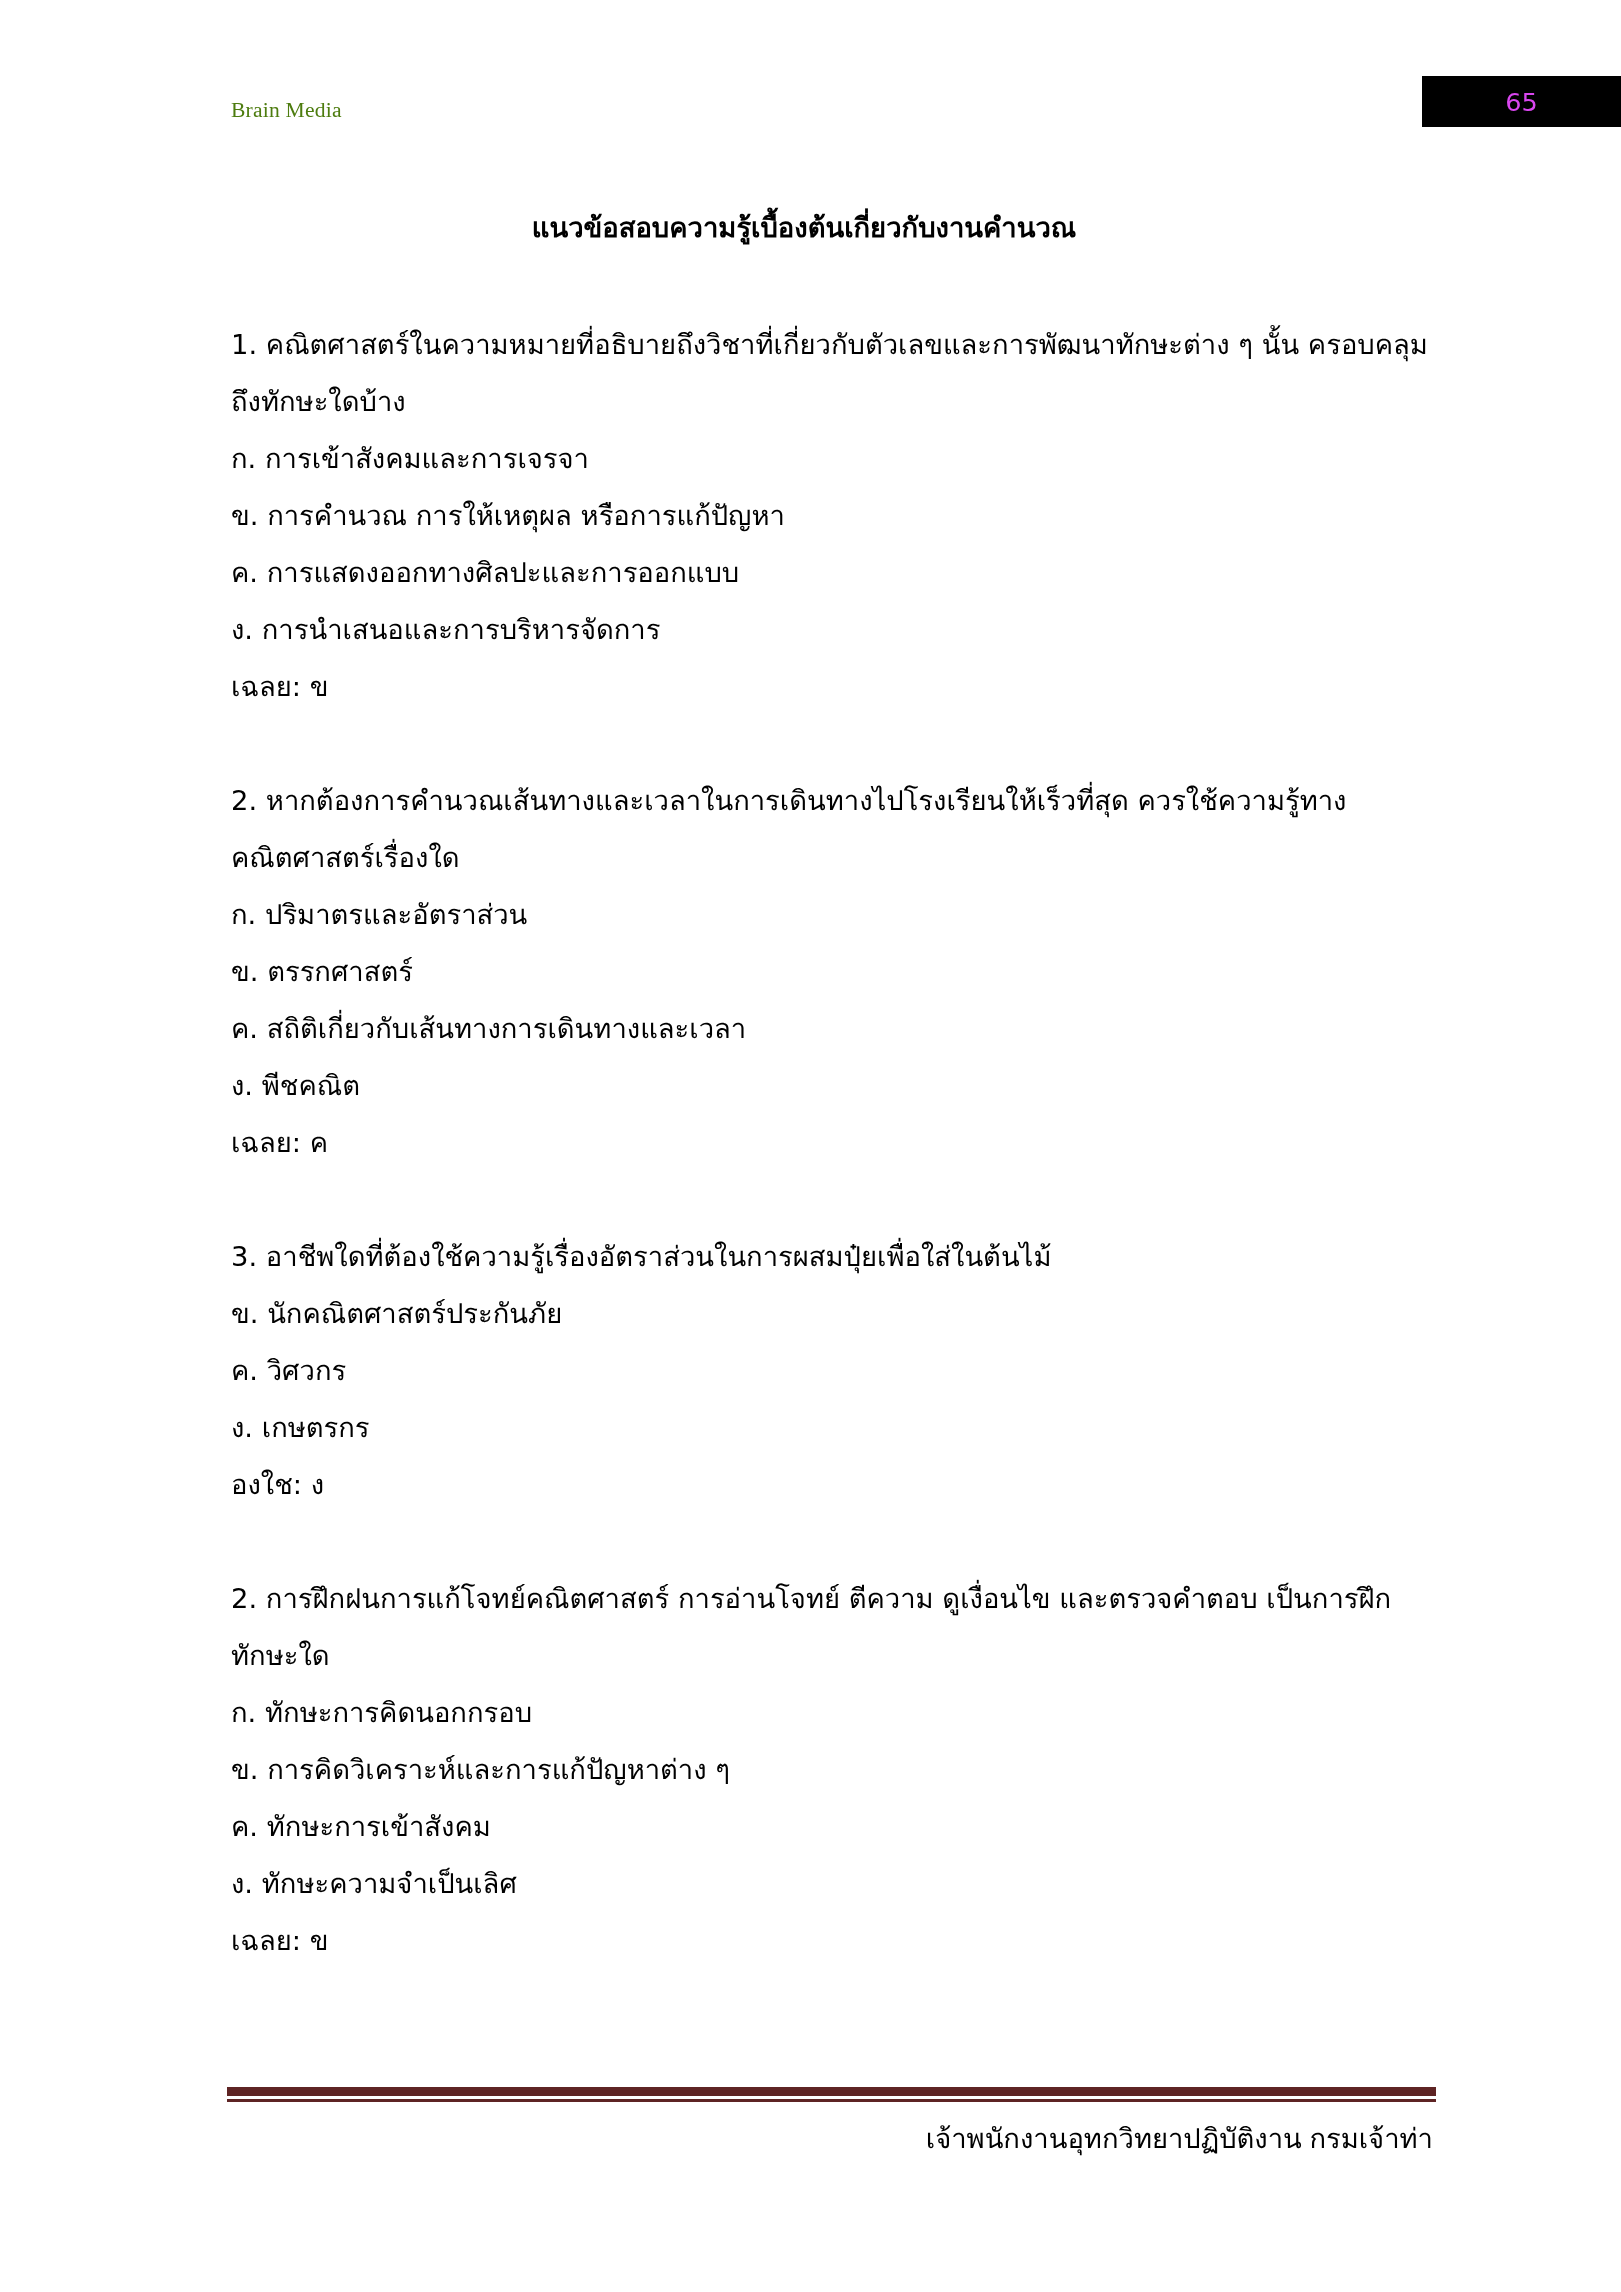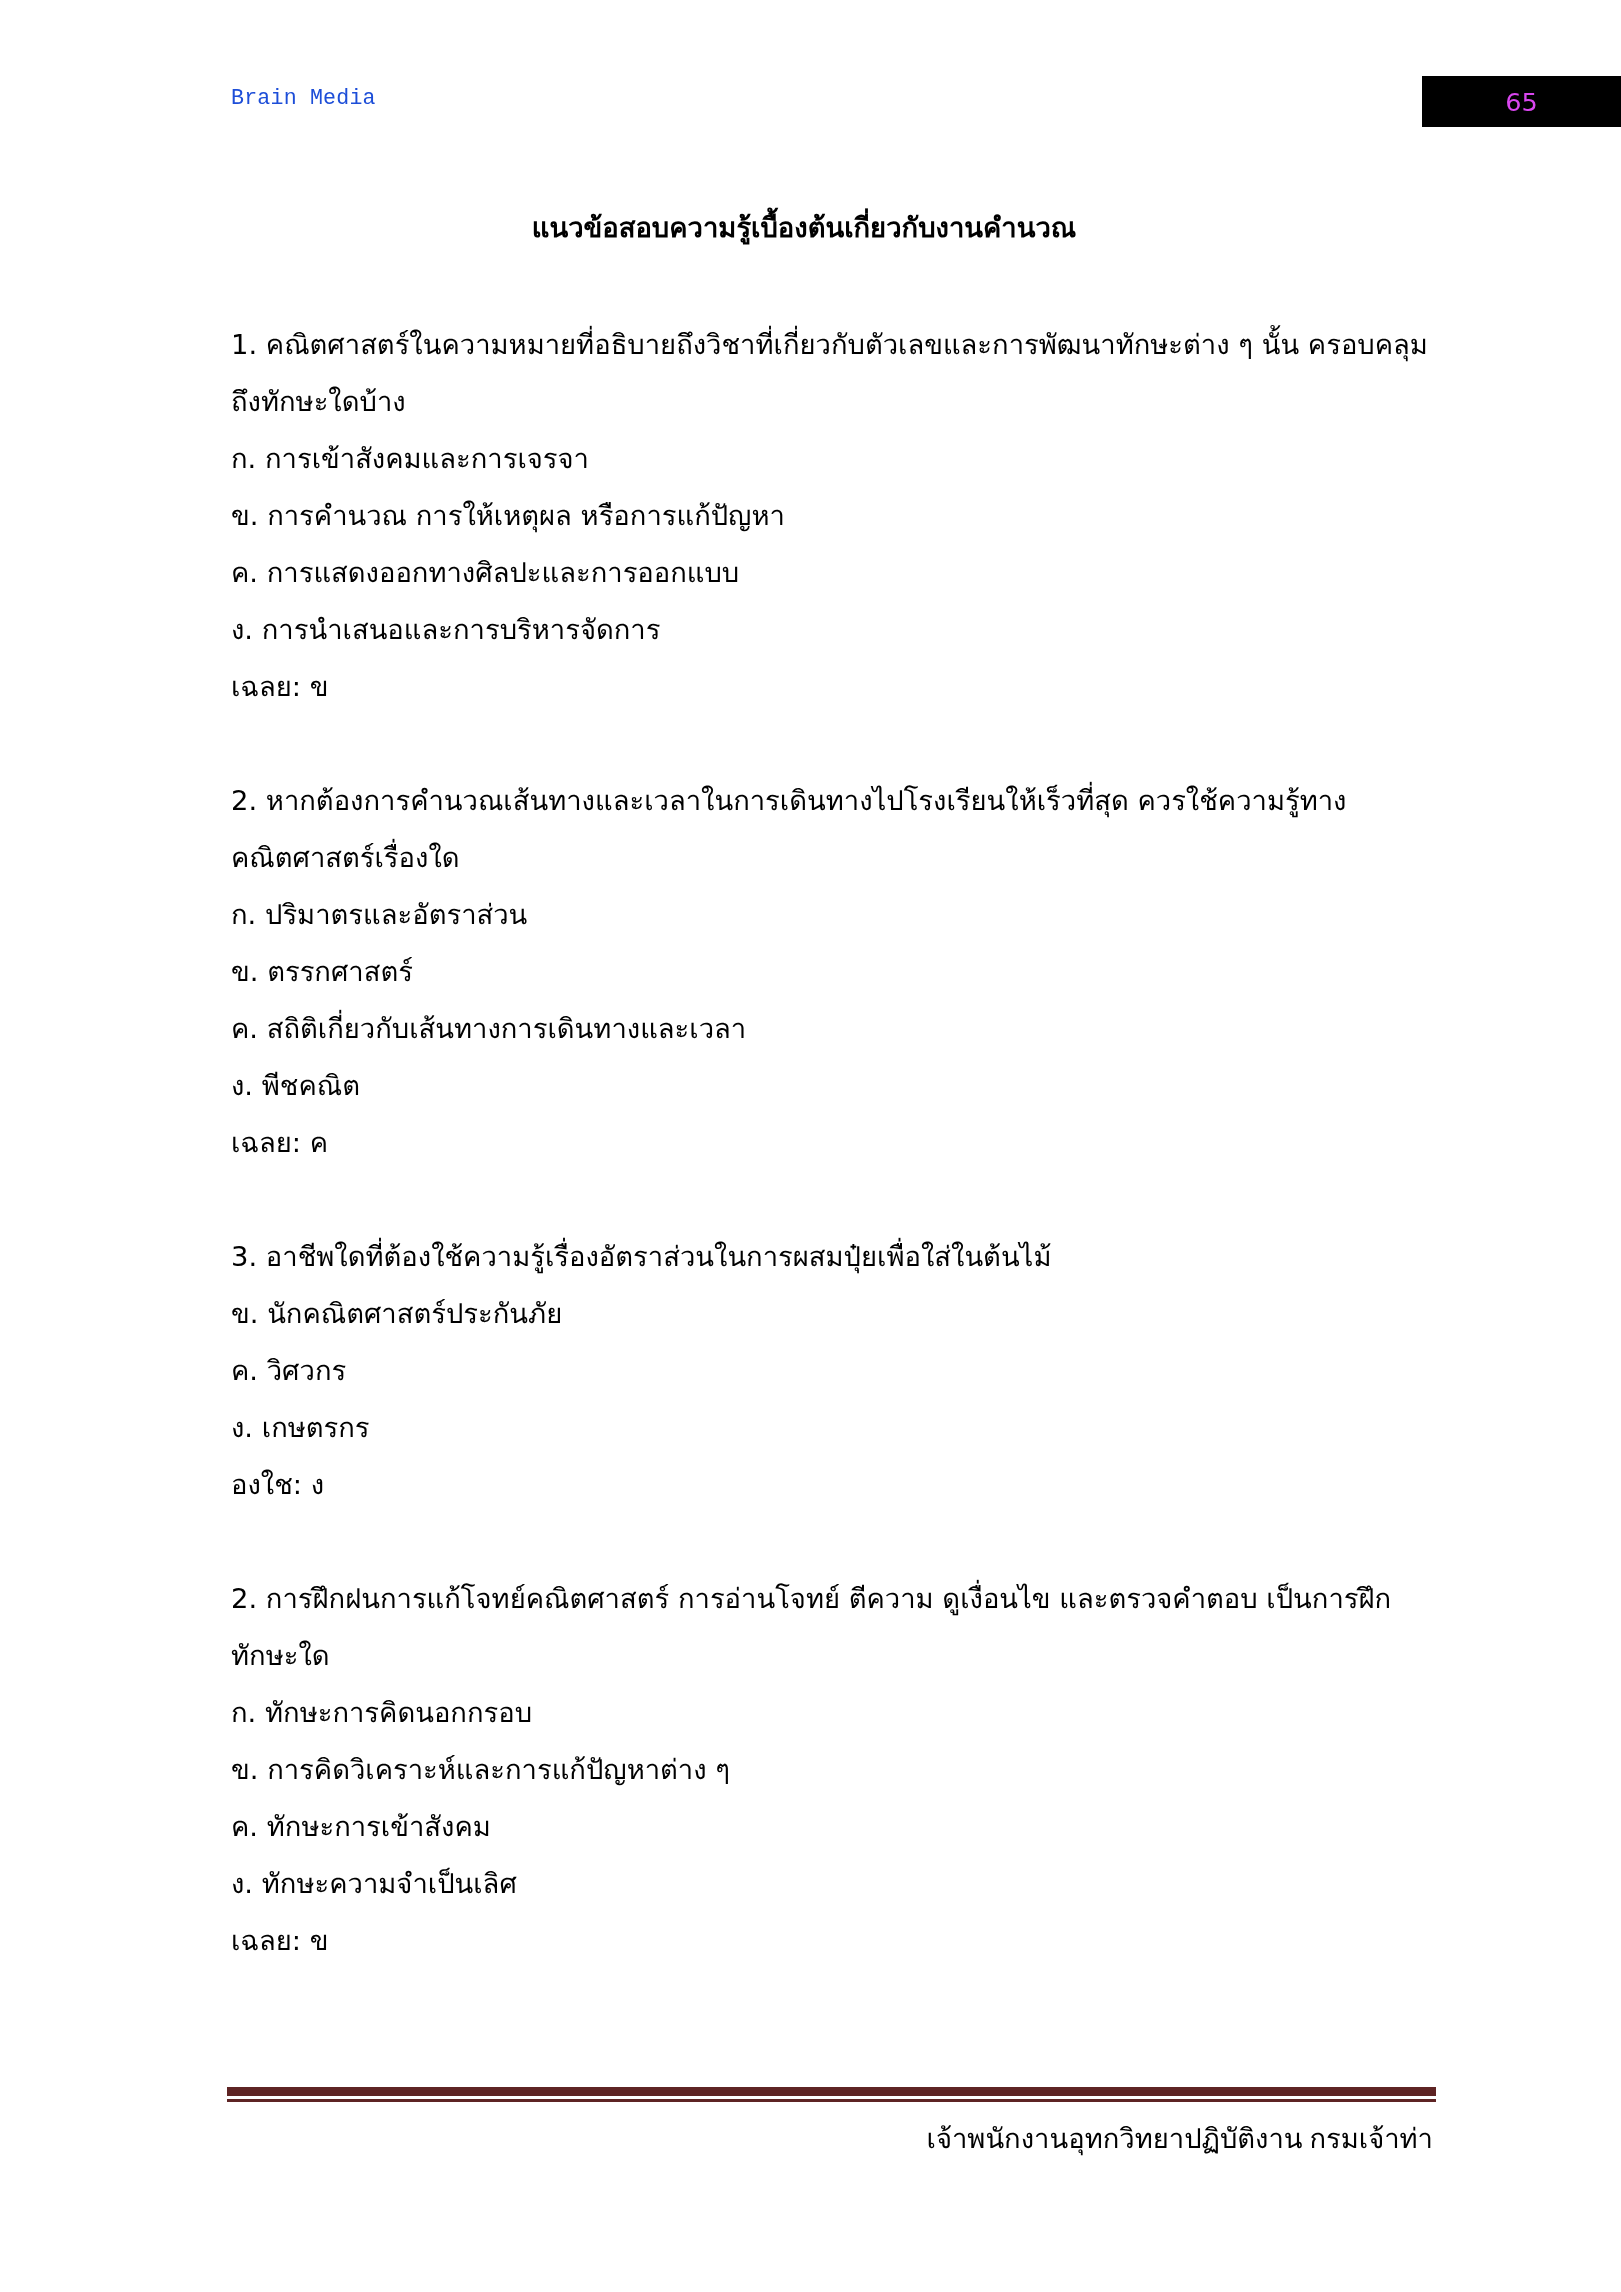"Brain Media" .header-brand { color: #1d4ed8 -> #4d7c0f; font-family: Liberation Mono, monospace -> Liberation Serif, serif; top: 86px -> 98px }
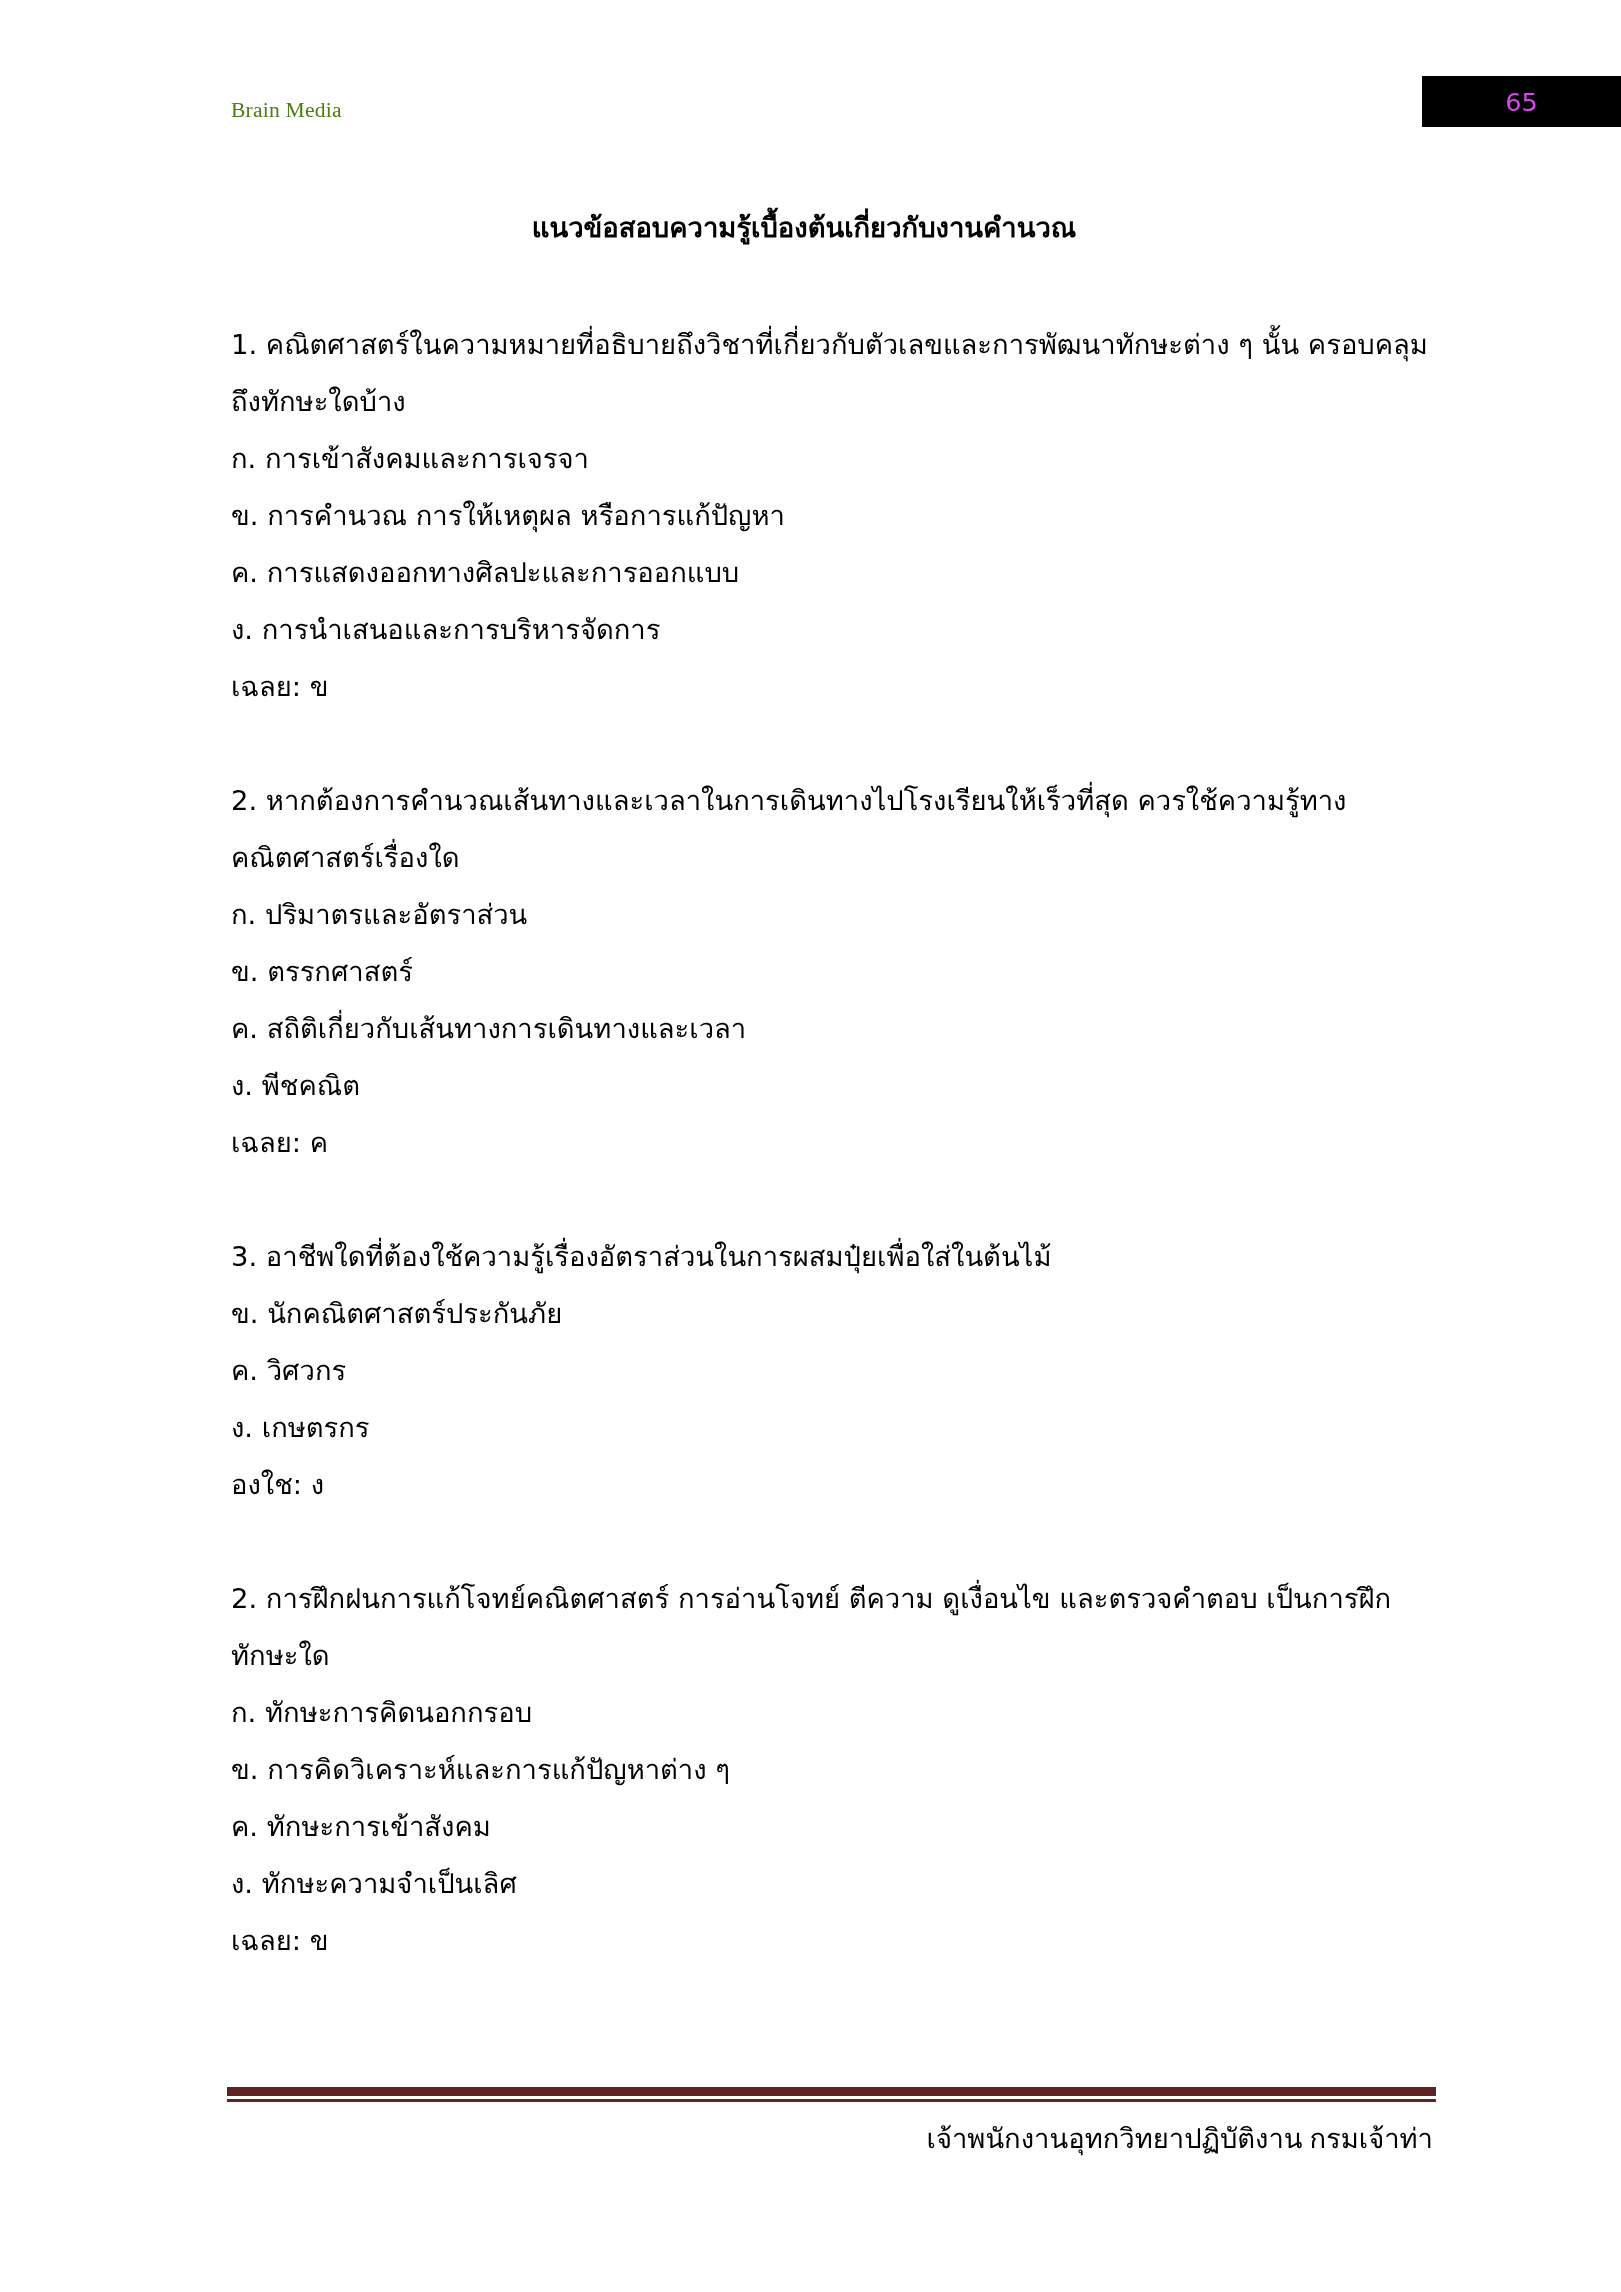"เจ้าพนักงานอุทกวิทยาปฏิบัติงาน" .footer-text { font-family: Liberation Serif, serif -> Liberation Sans, sans-serif }
